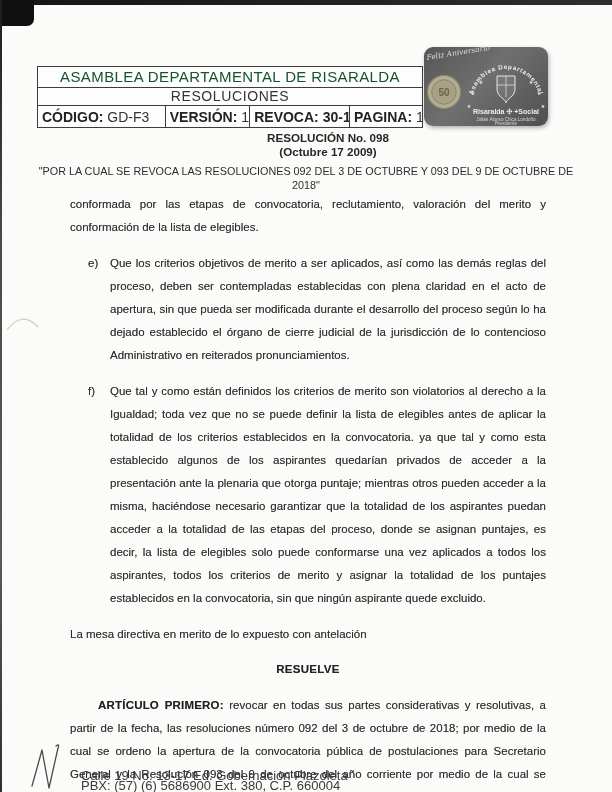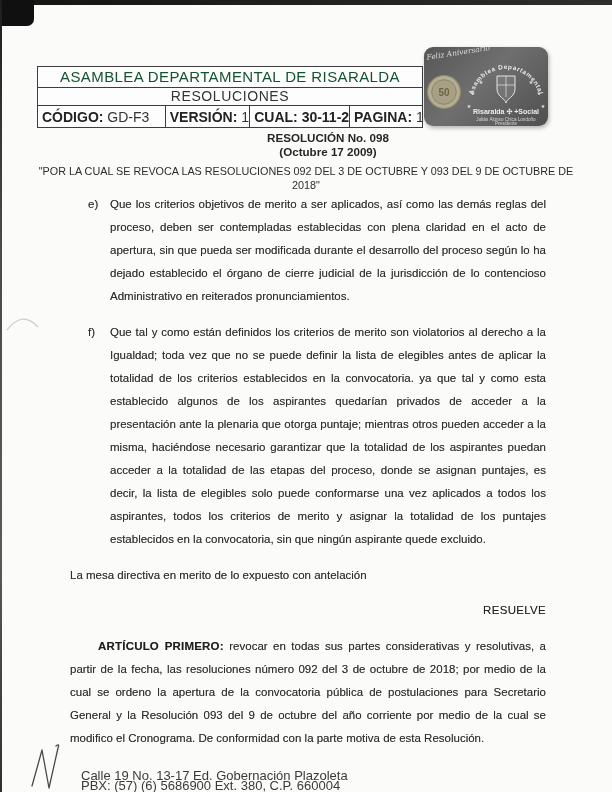"CUAL:" b { text: CUAL -> REVOCA }
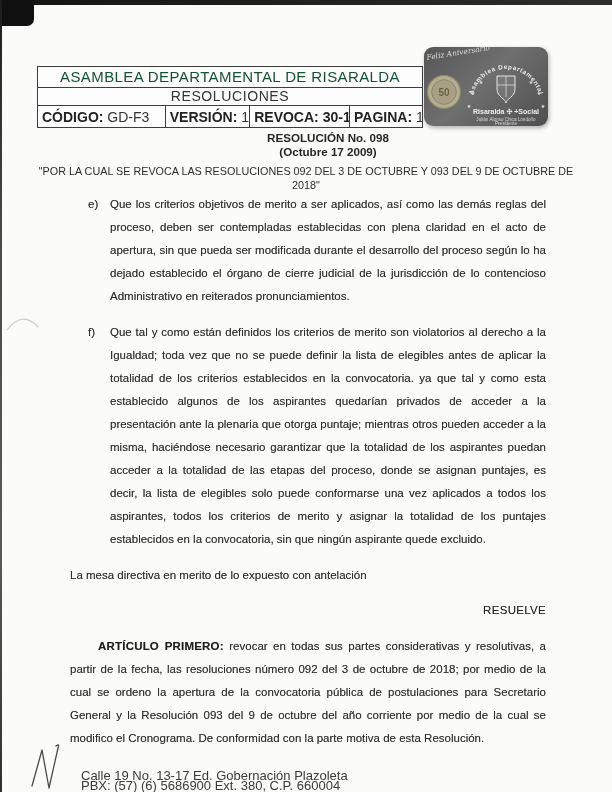"conformada por las etapas de" p.para { html: none -> <p>conformada por las etapas de convocatoria, reclutamiento, valoración del merito y conformación de la lista de elegibles.</p> }
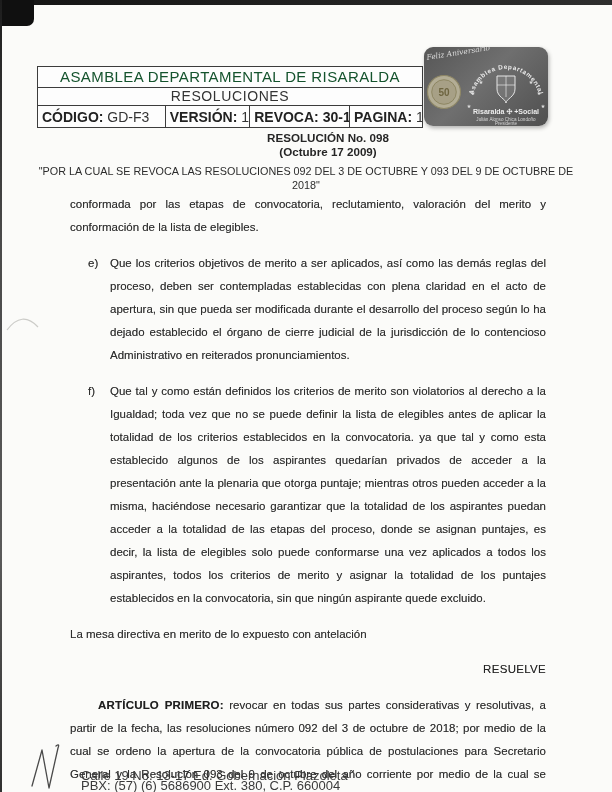"RESUELVE" .resuelve { font-weight: normal -> bold; text-align: right -> center }
